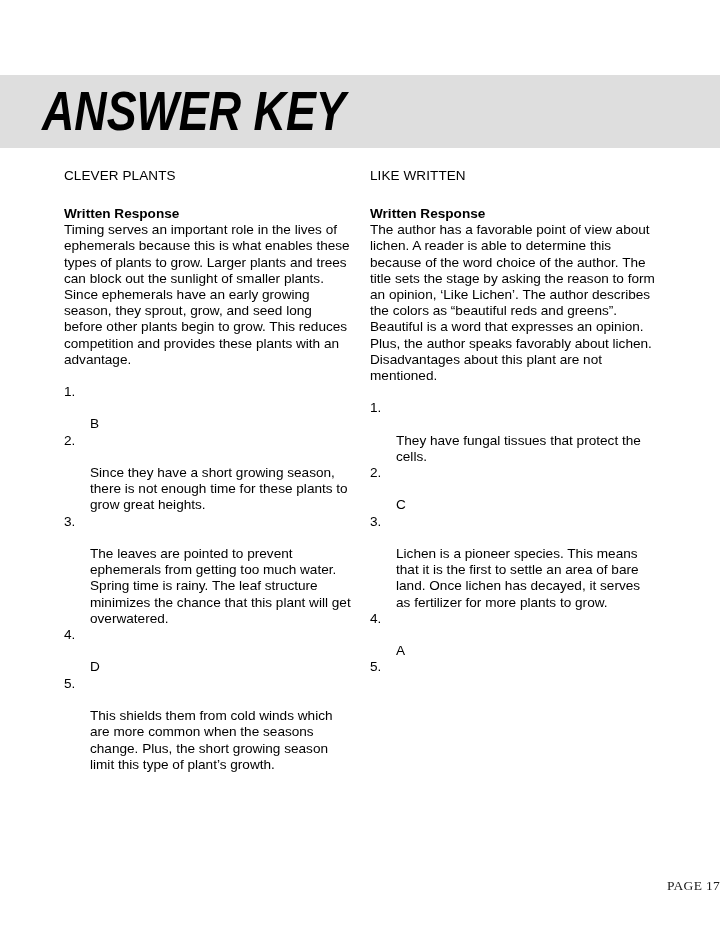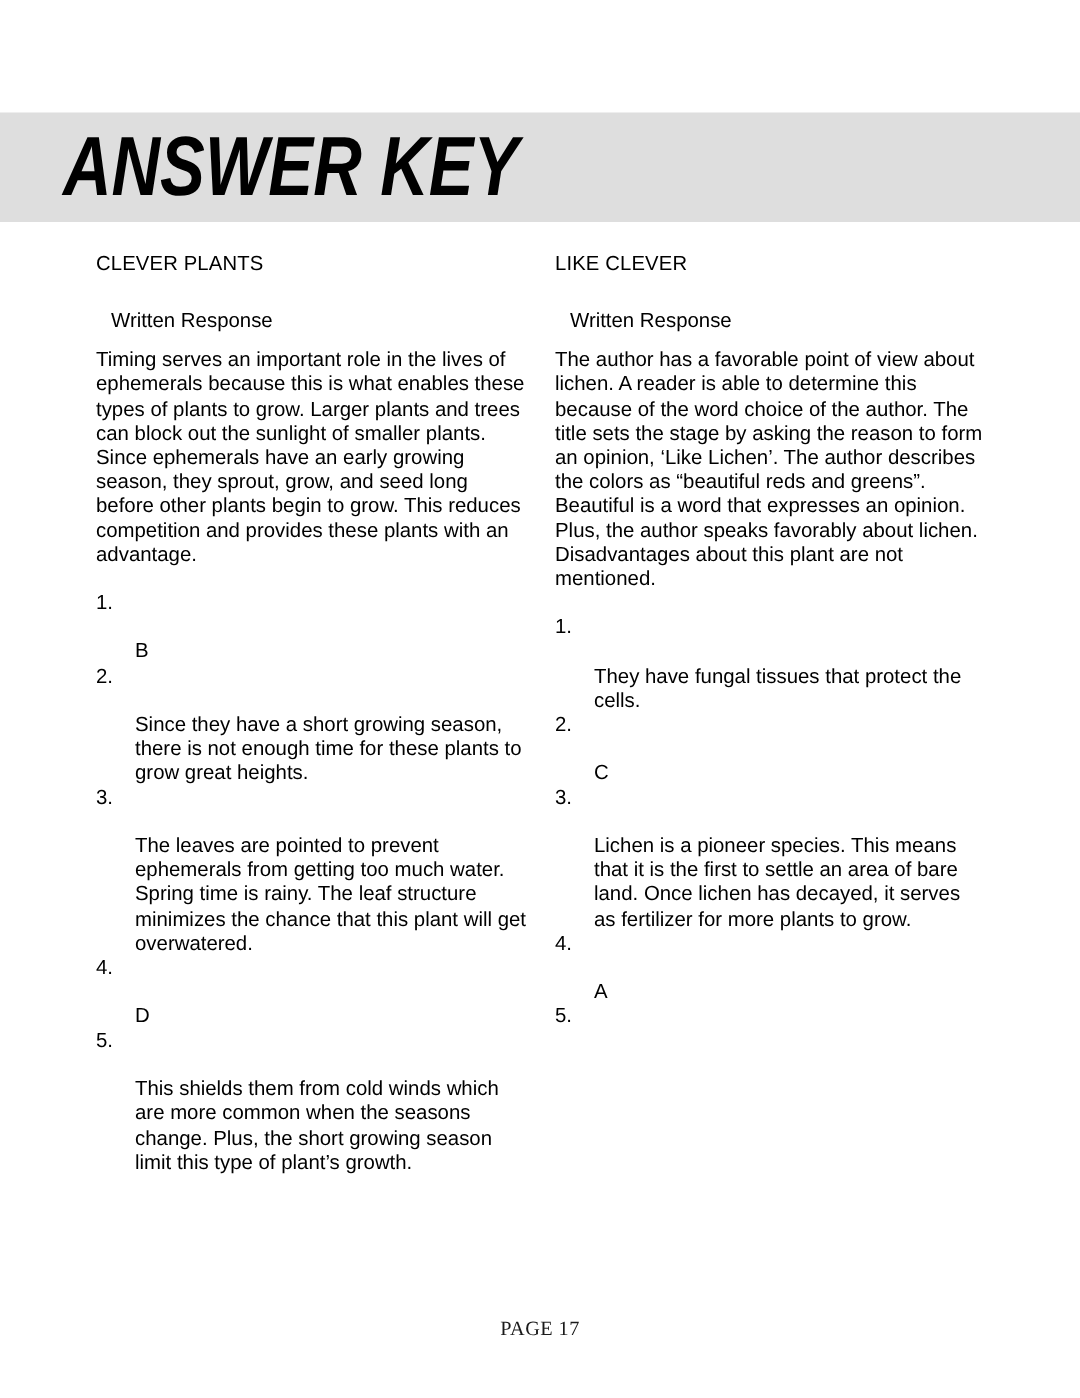"LIKE CLEVER" div.section-heading { text: CLEVER -> WRITTEN }
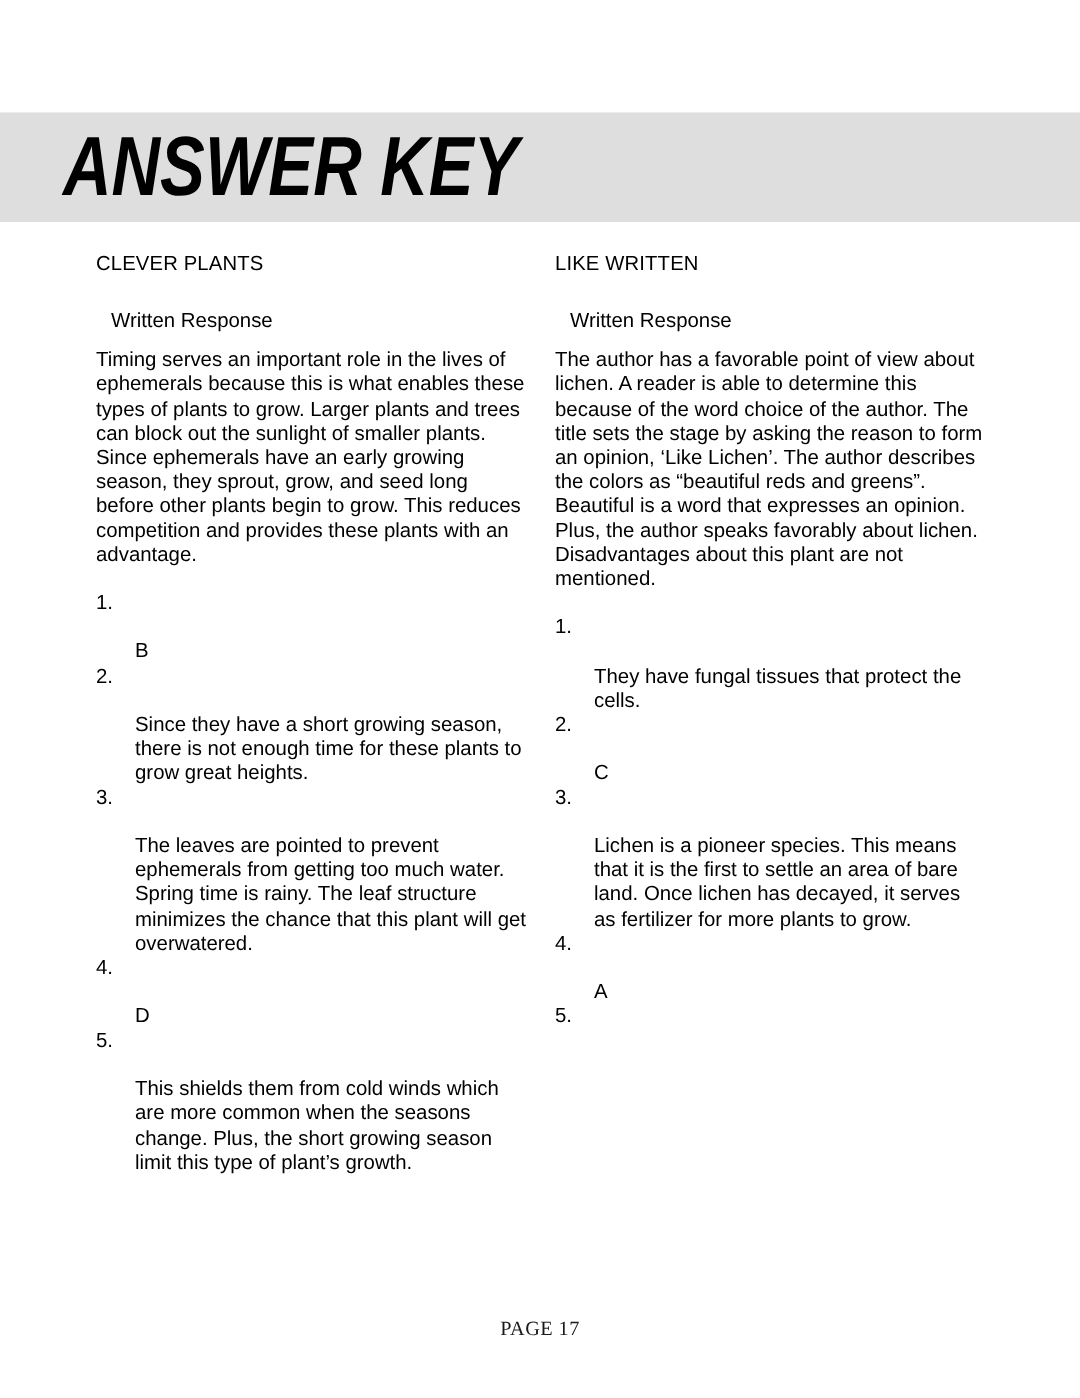"Written Response" .subhead { font-weight: none -> bold; margin: 10px -> 0 }
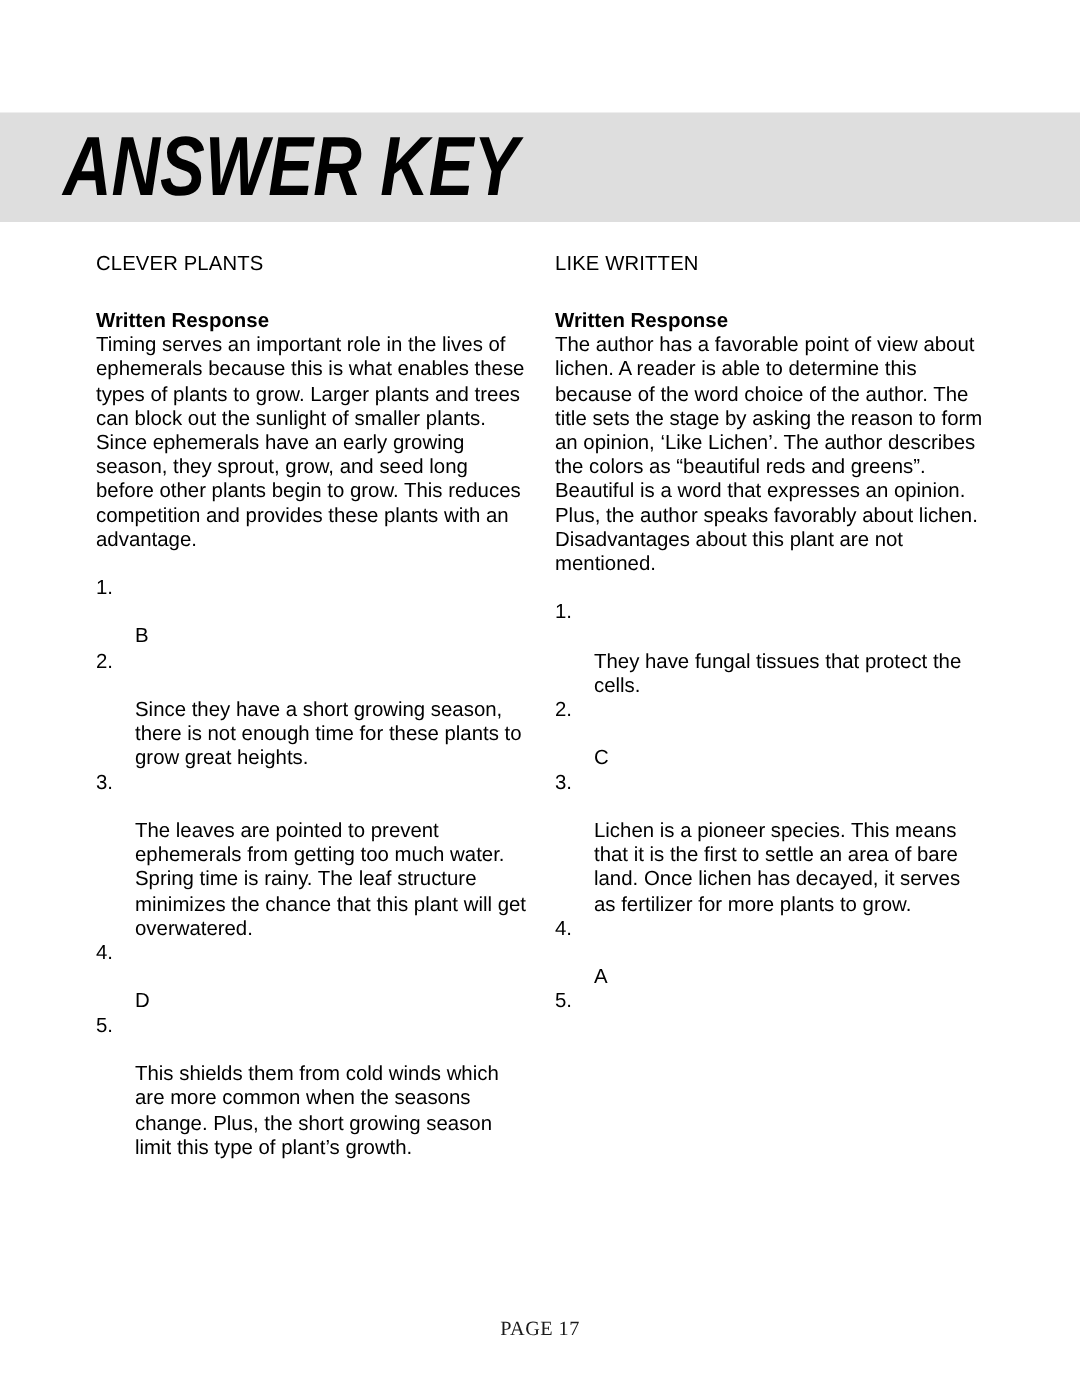"PAGE 17" .footer { text-align: center -> right }
